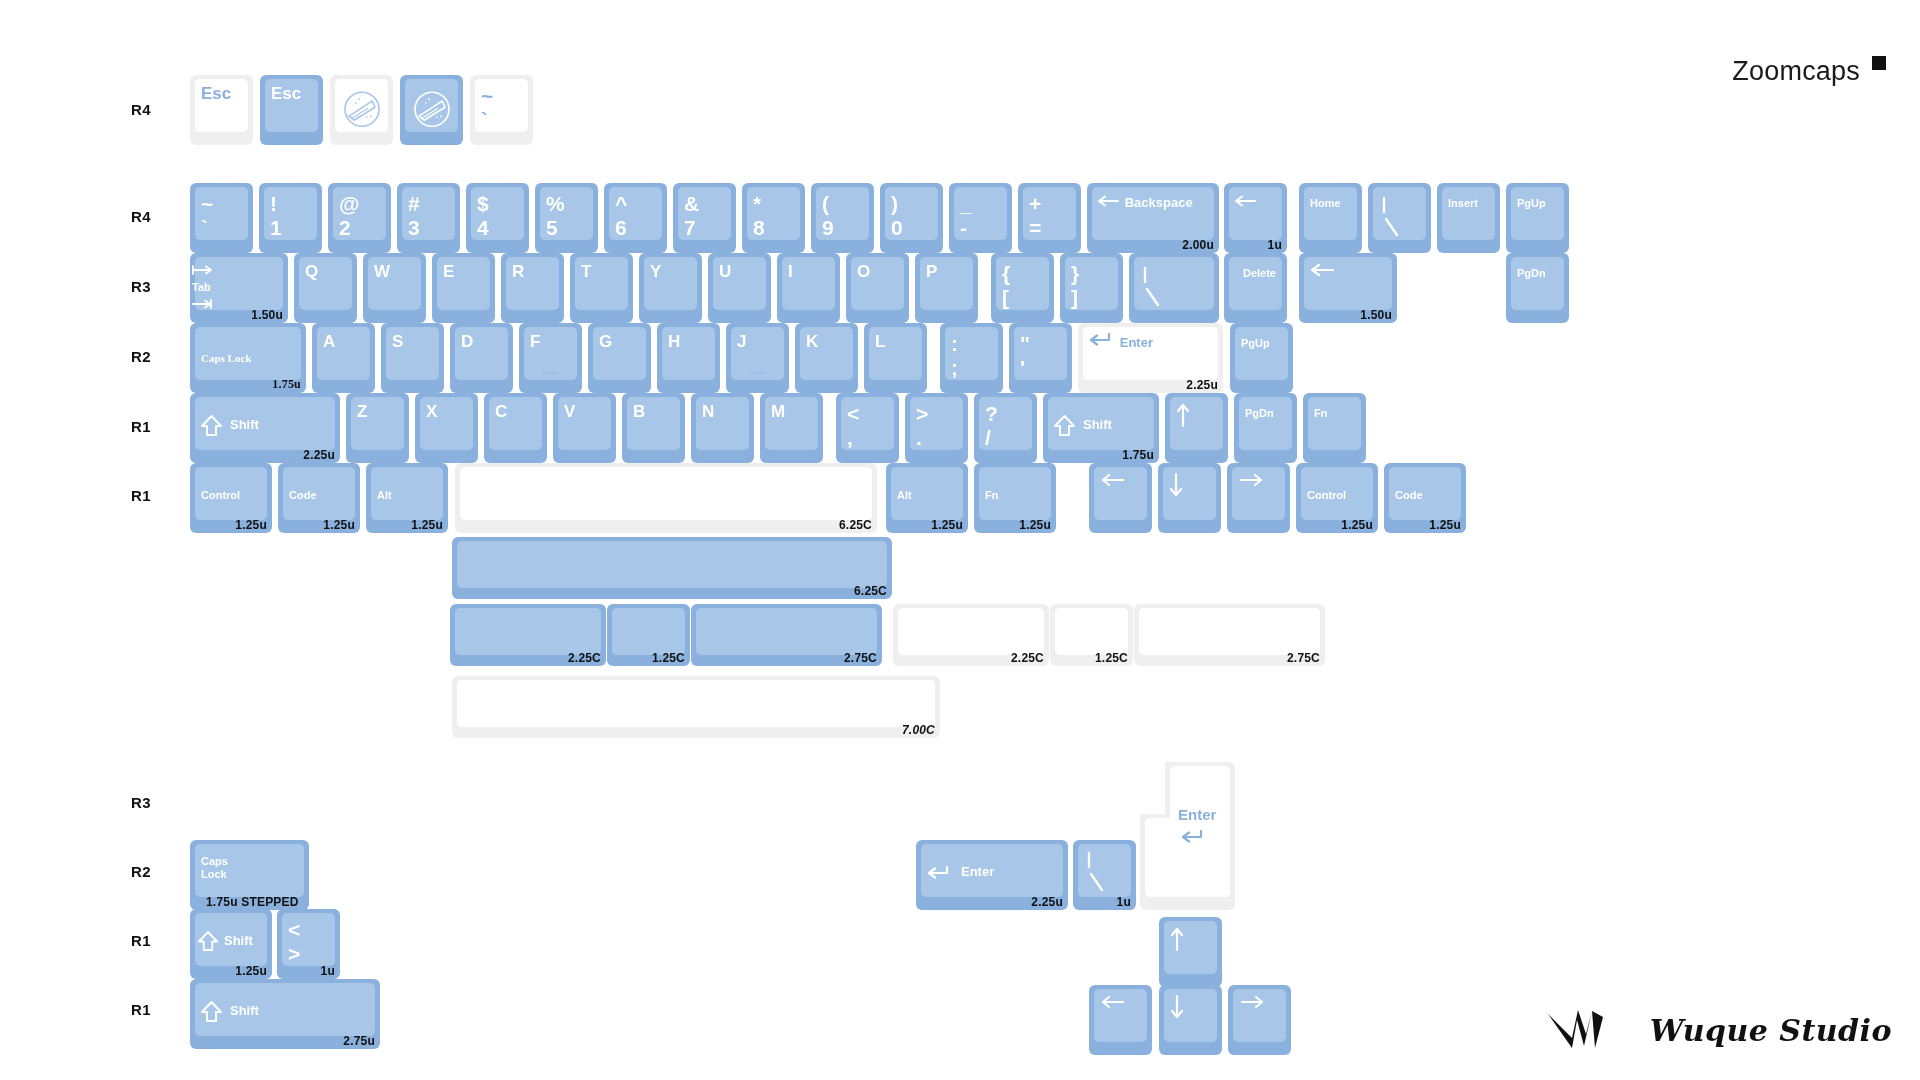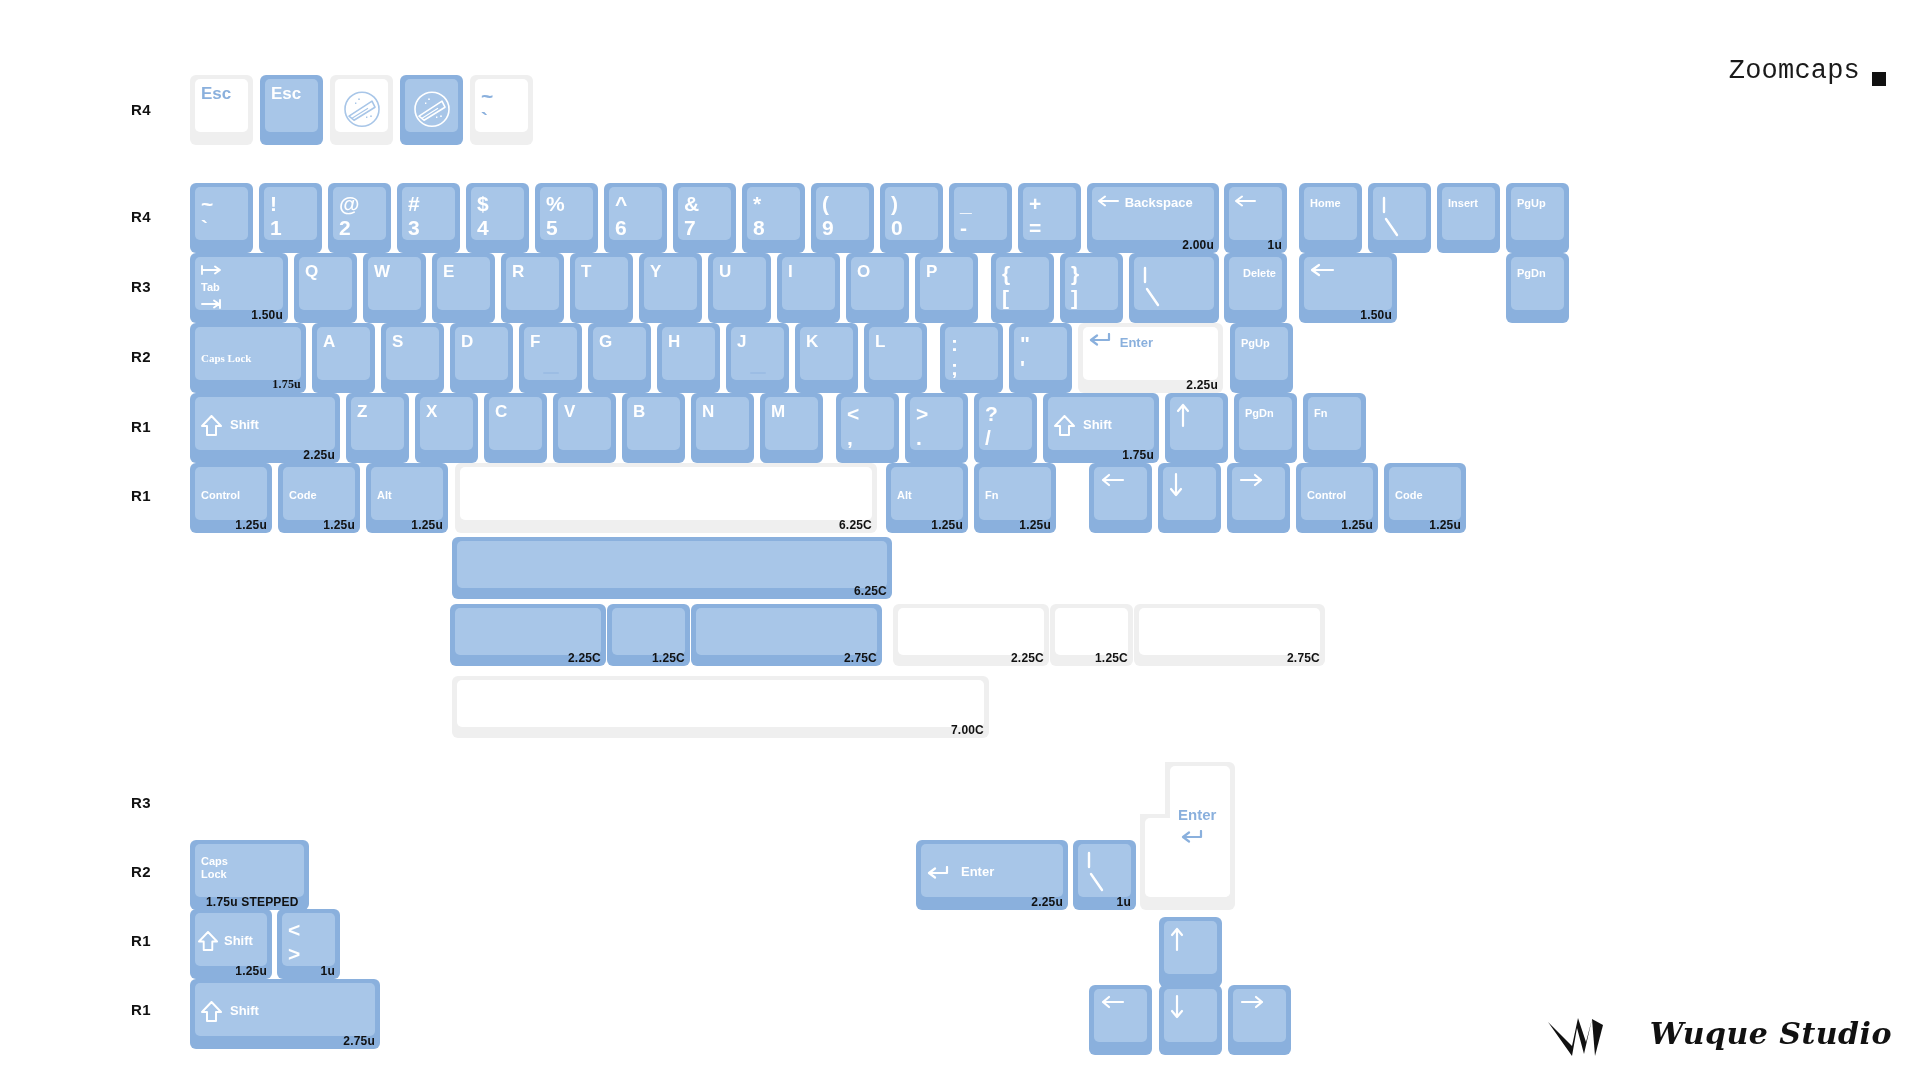"Zoomcaps" .brand { align-items: flex-end -> flex-start; font-family: Liberation Mono, monospace -> none }
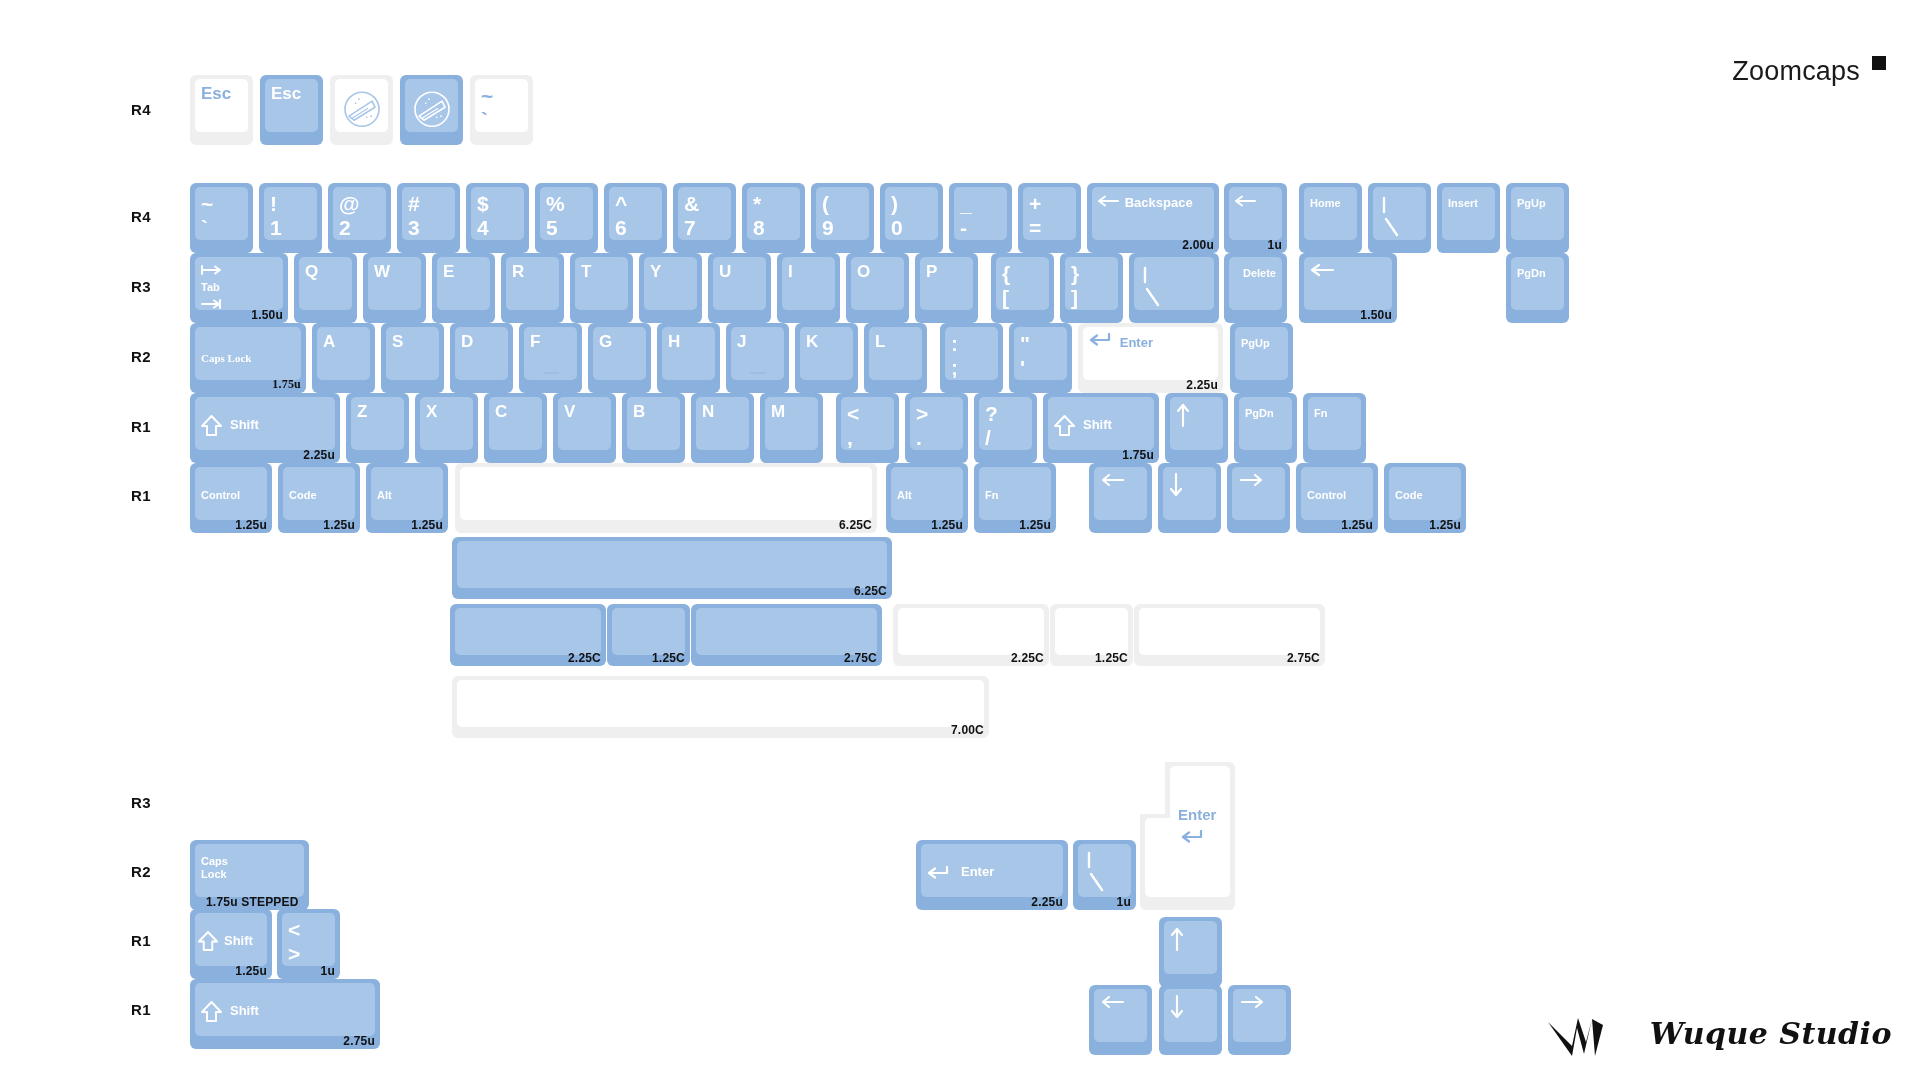"Tab" div.legend { padding: 7px 10px -> 7px 1px }
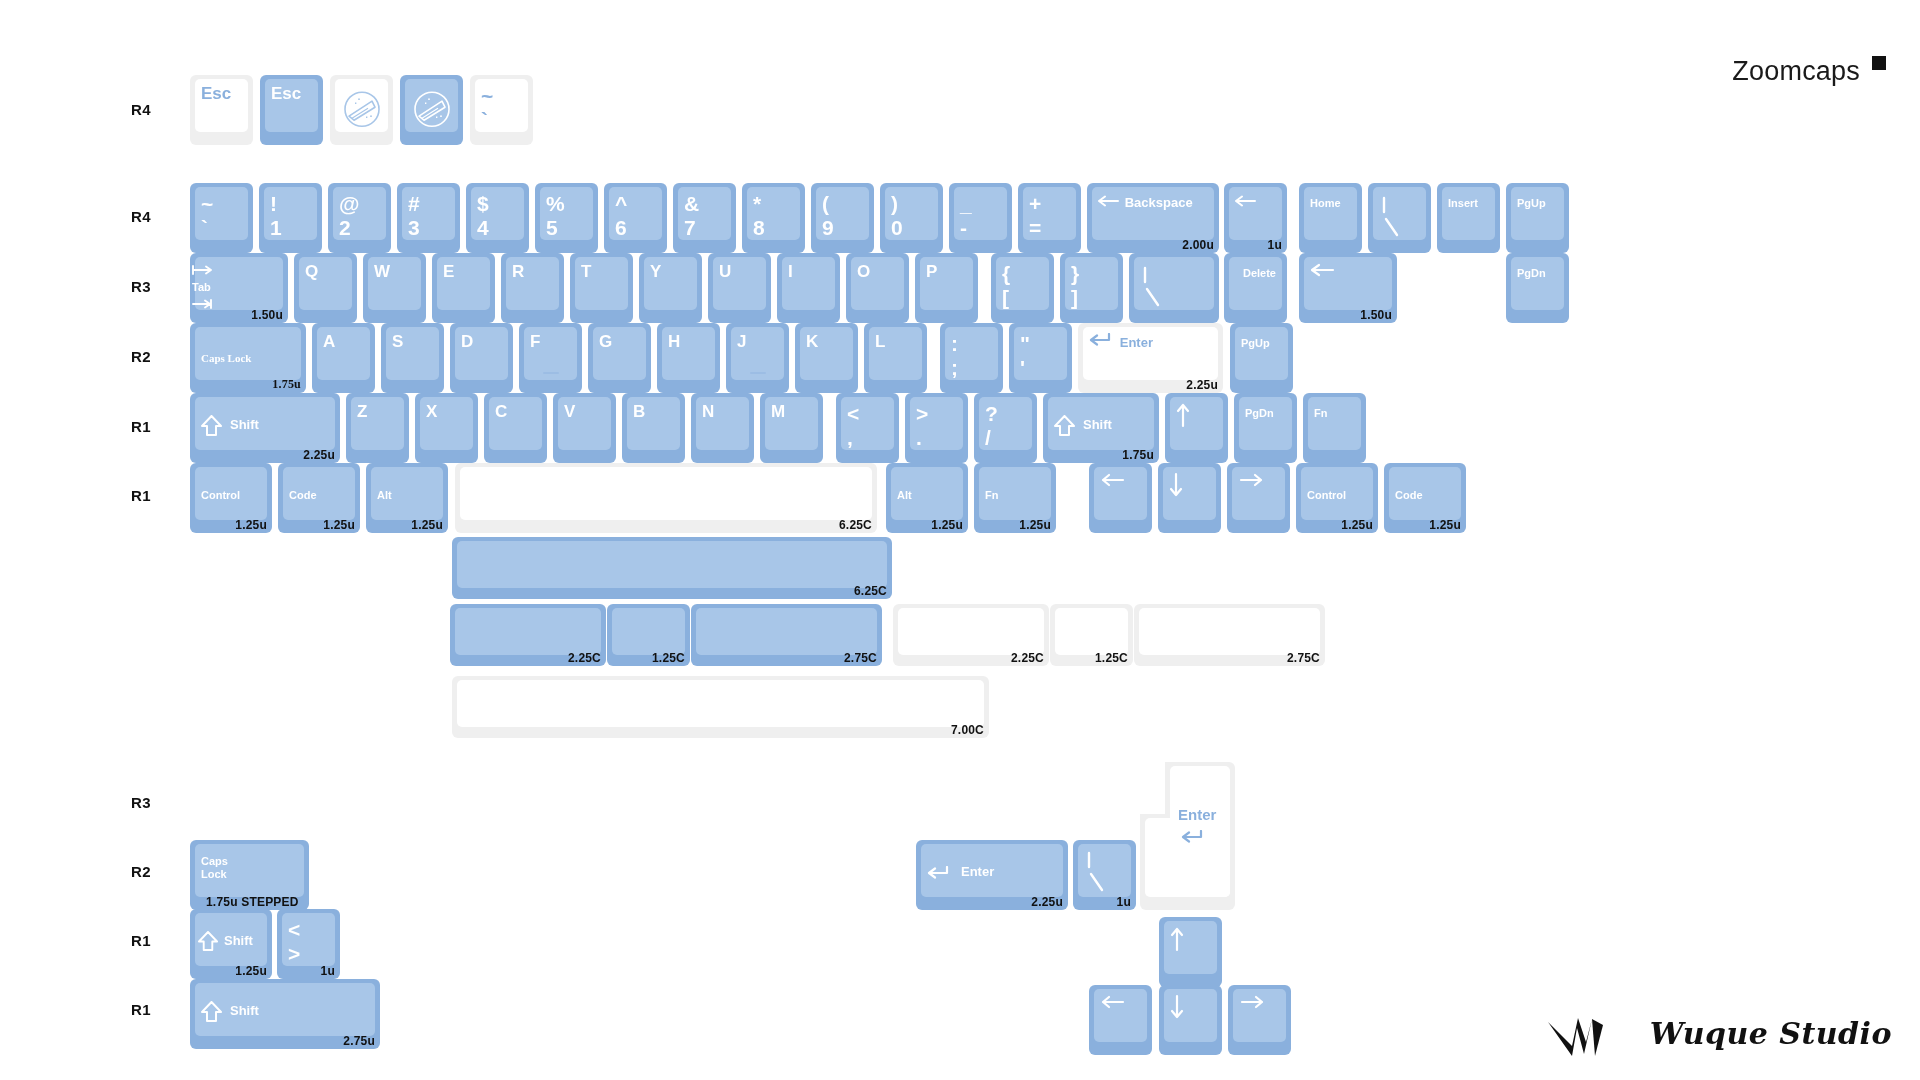"7.00C" div.key { font-style: none -> italic; width: 537px -> 488px }
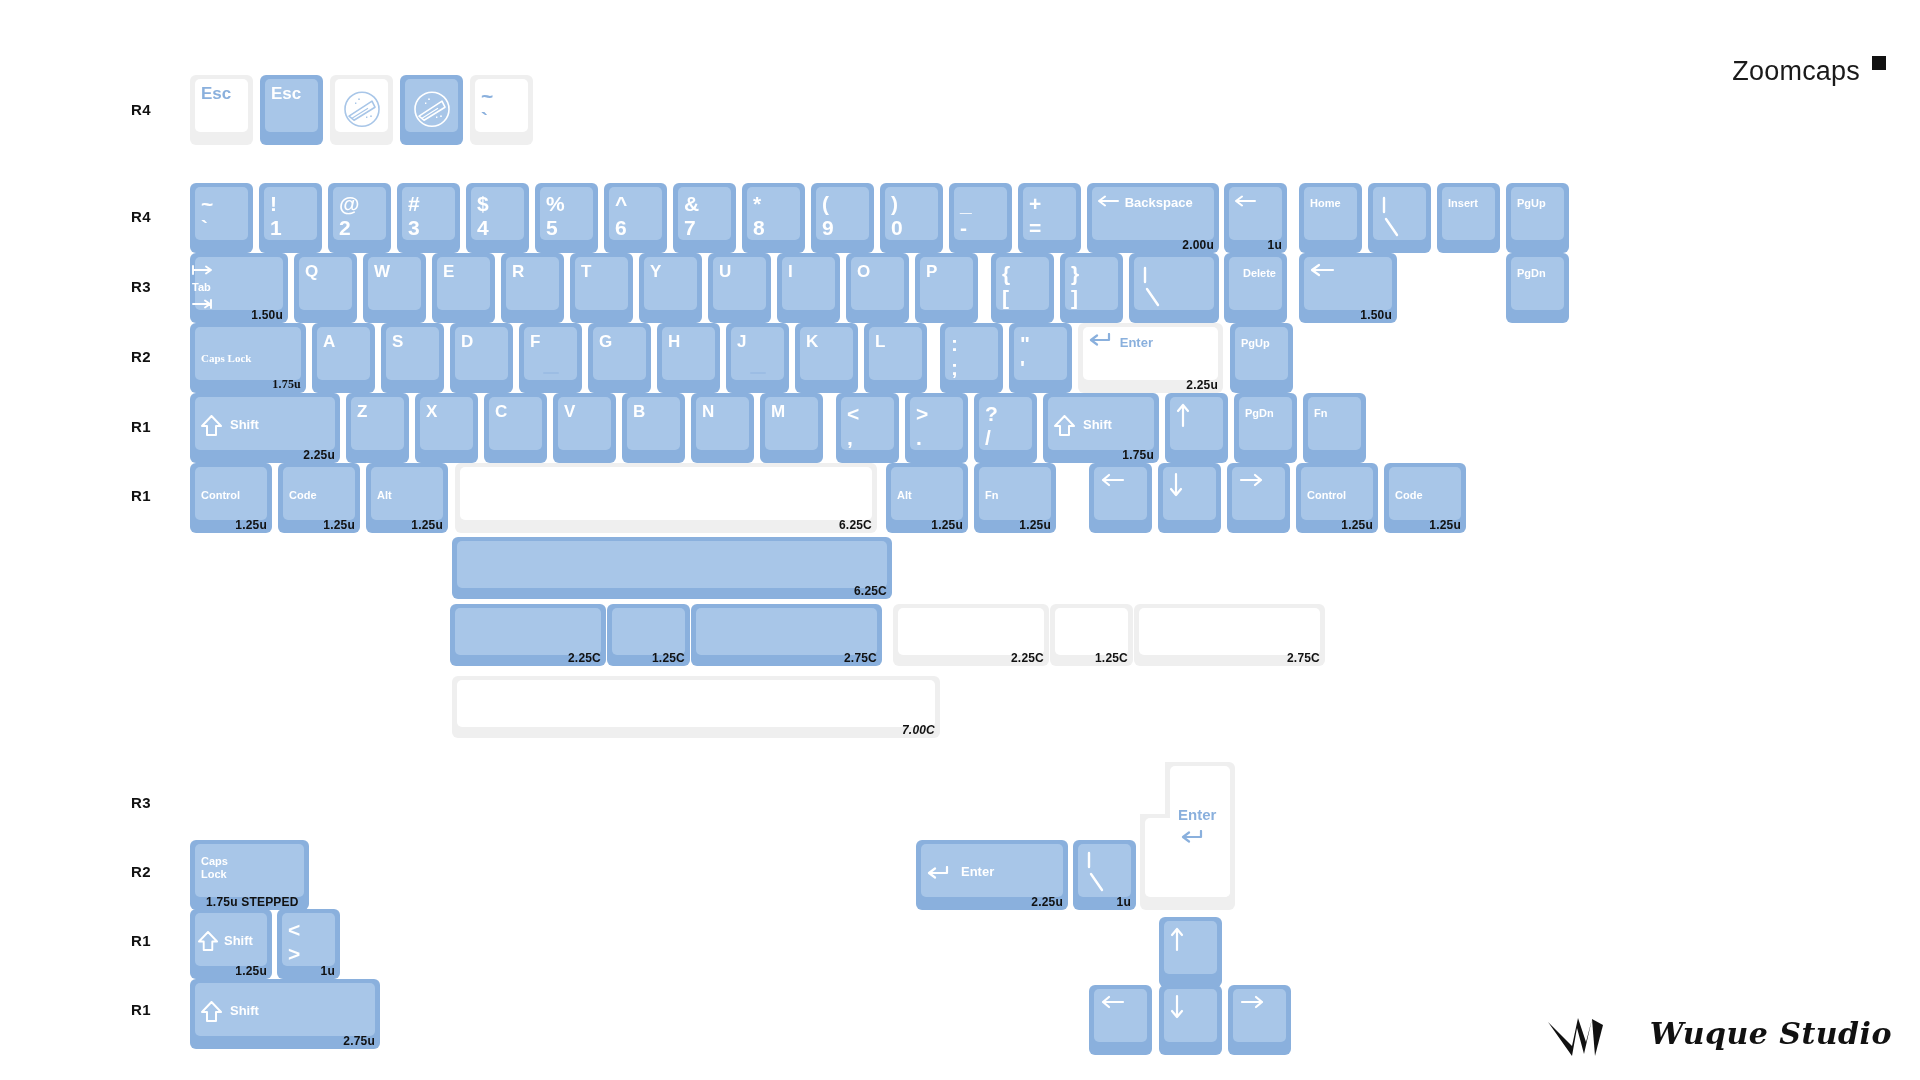"Wuque Studio" .logo { align-items: flex-start -> center; bottom: 20px -> 28px }
